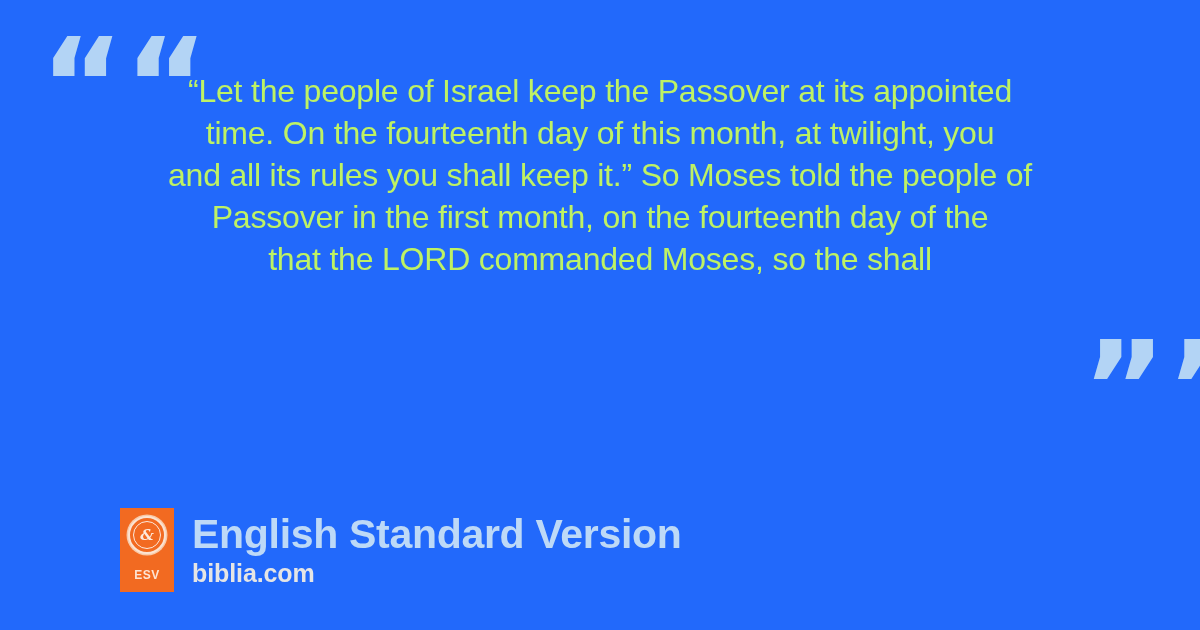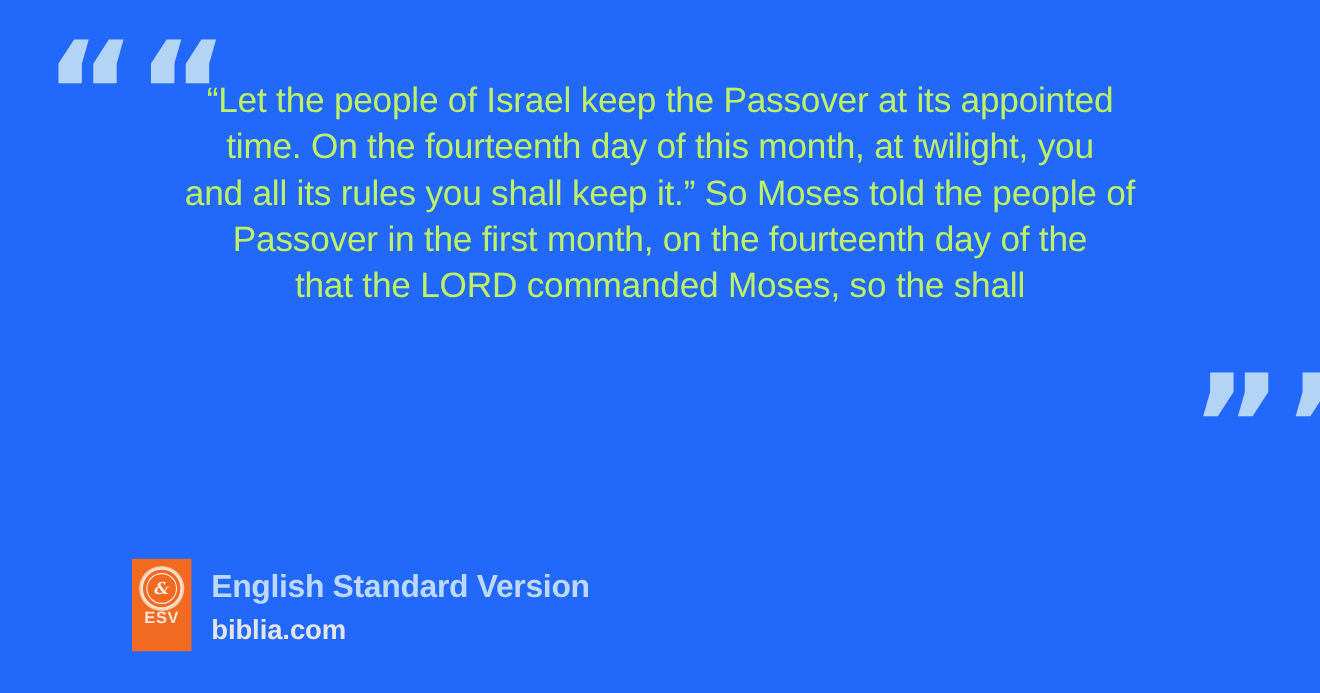"English Standard Version" #version-name { font-size: 29px -> 41px }
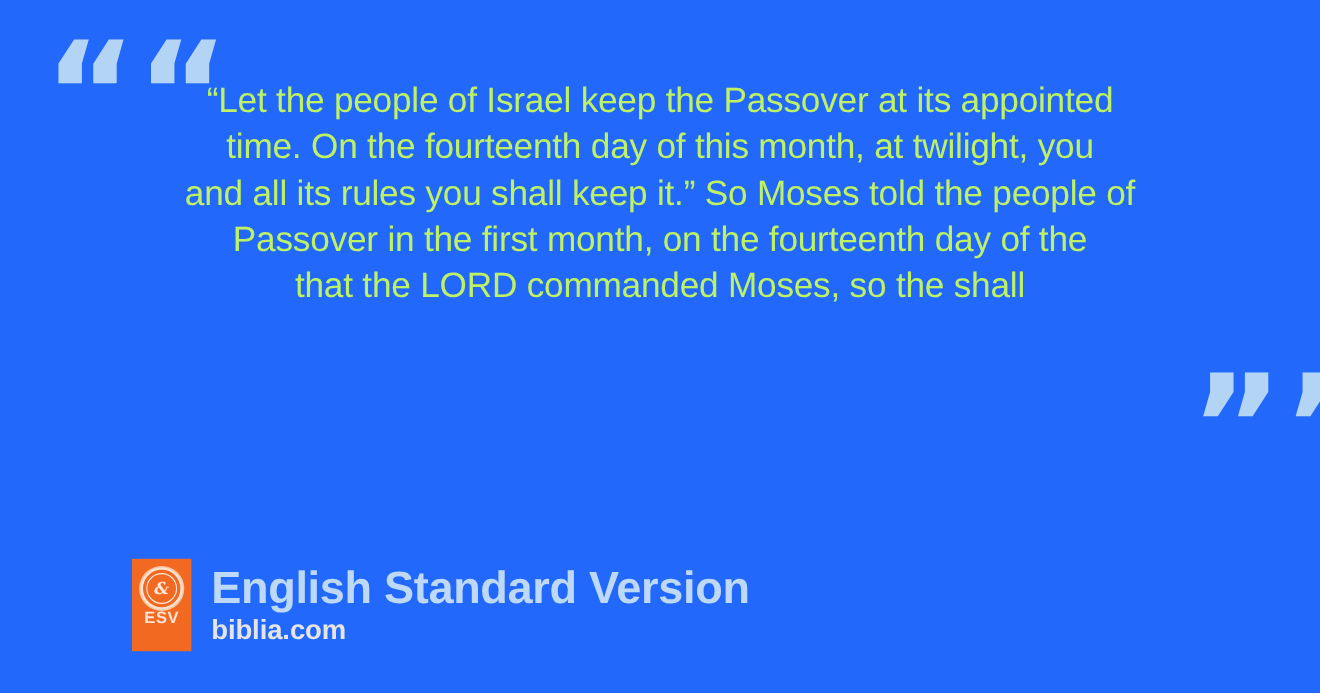"ESV" #esv-logo-label { font-size: 15px -> 12px; margin-top: none -> 15px }
